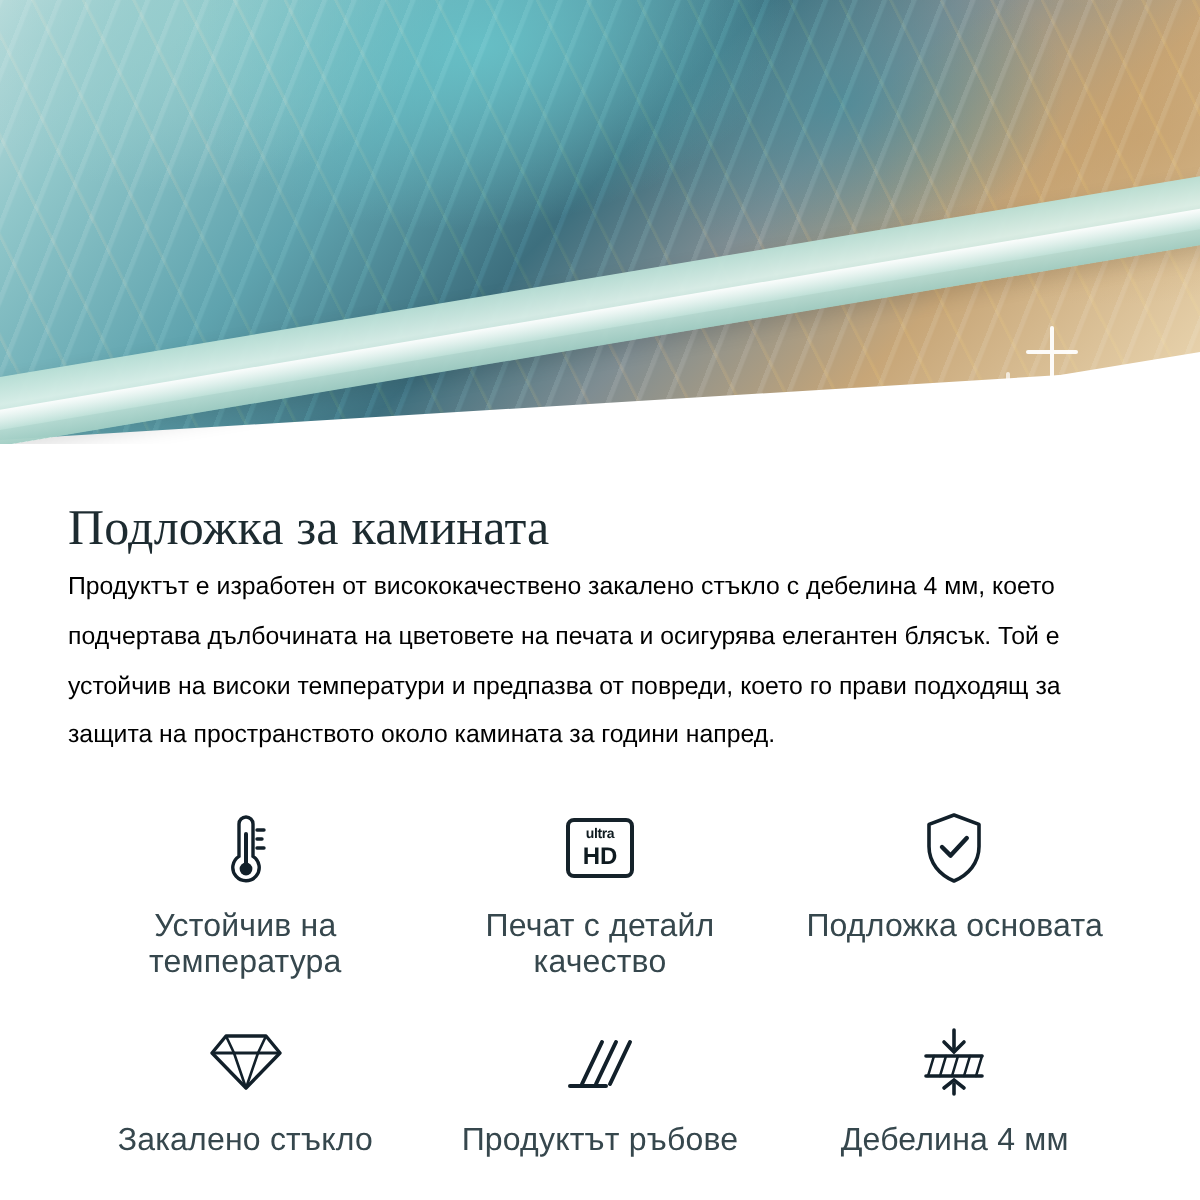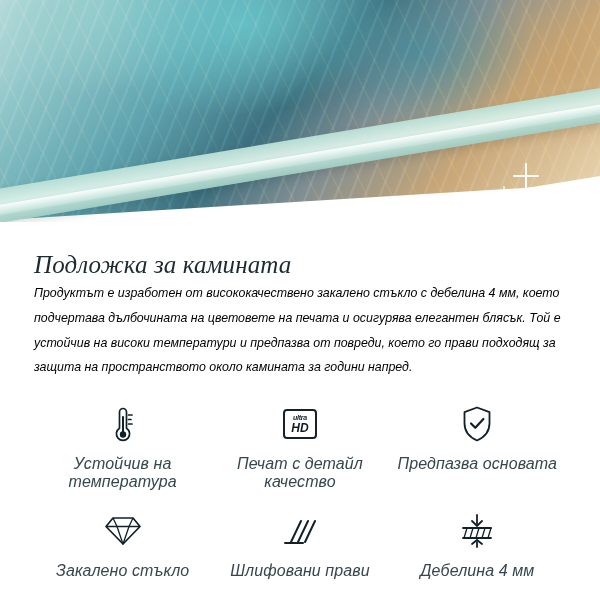"Подложка за камината" .page { font-style: italic -> none }
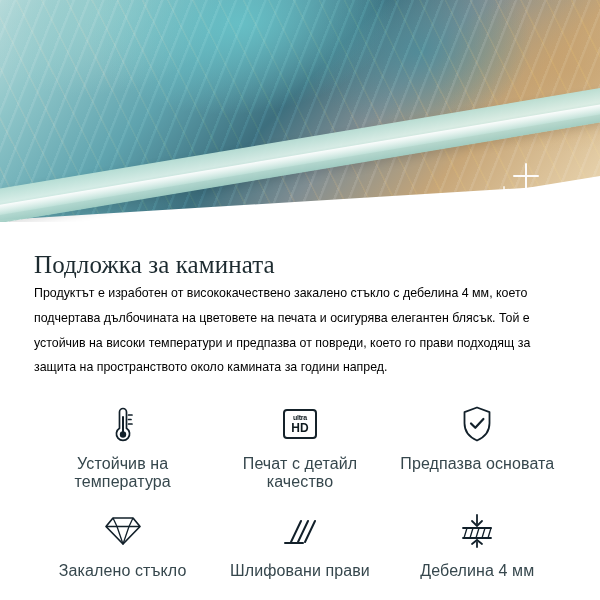"Предпазва основата" div.feature-label { text: Предпазва -> Подложка }
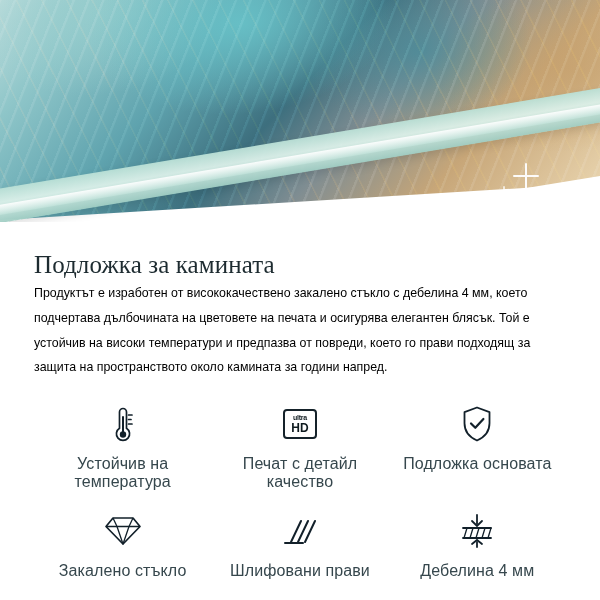"Шлифовани прави" div.feature-label { text: Шлифовани прави -> Продуктът ръбове }
